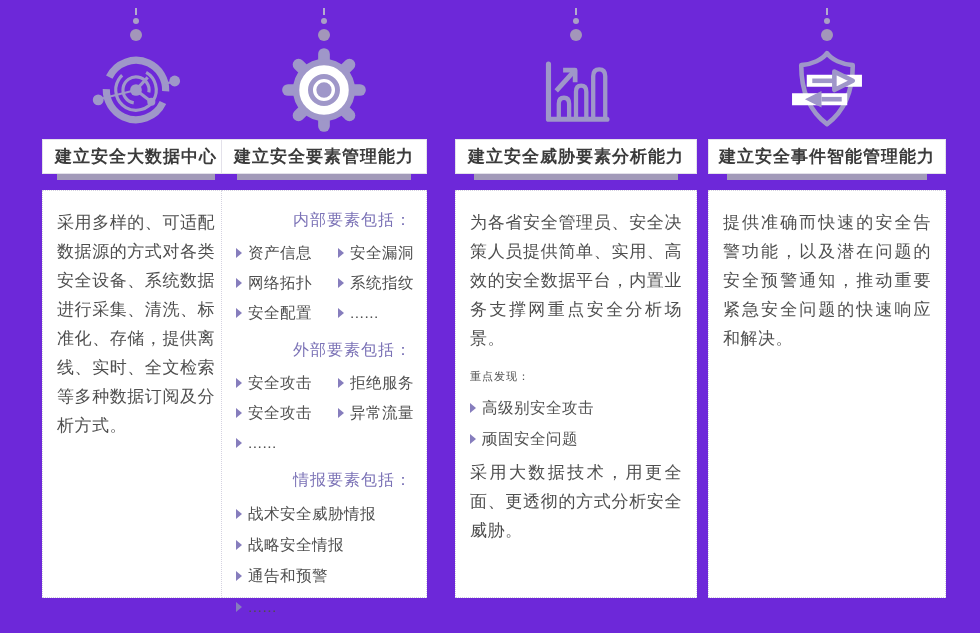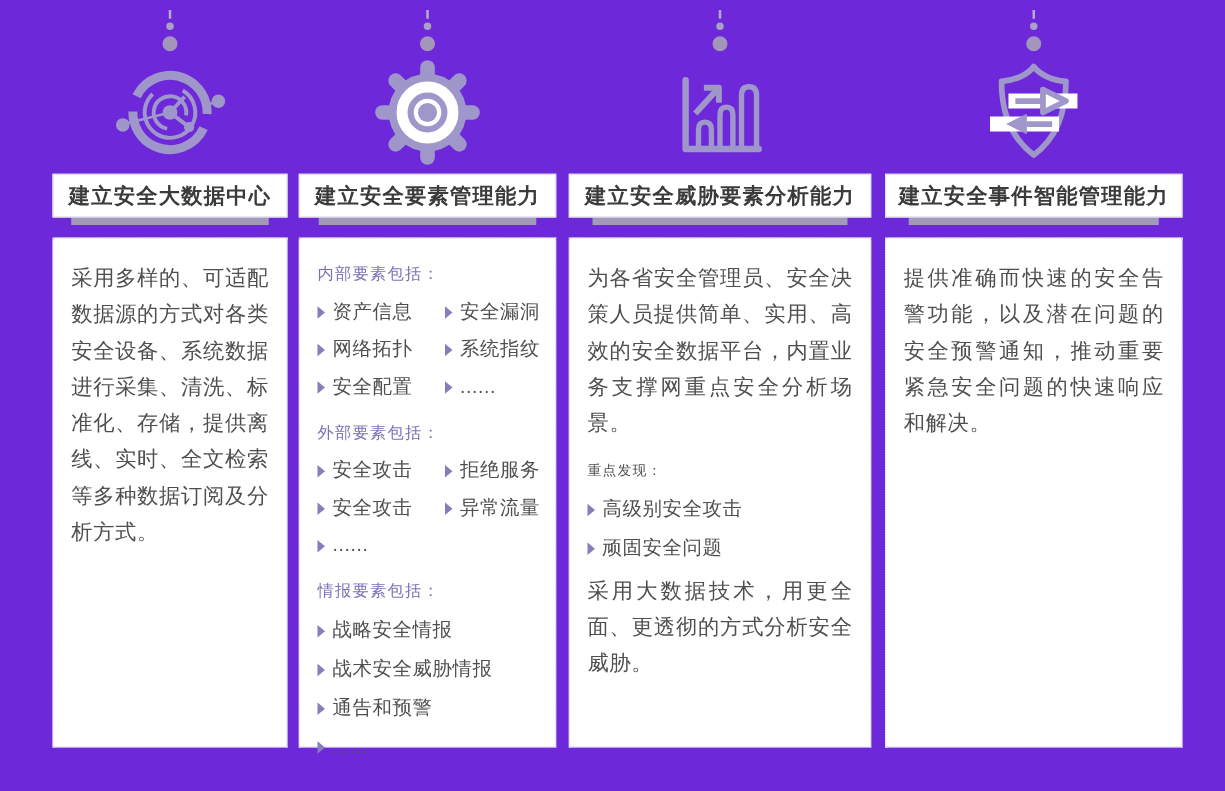"建立安全要素管理能力" .col-2 { left: 239px -> 221px; text-align: none -> right }
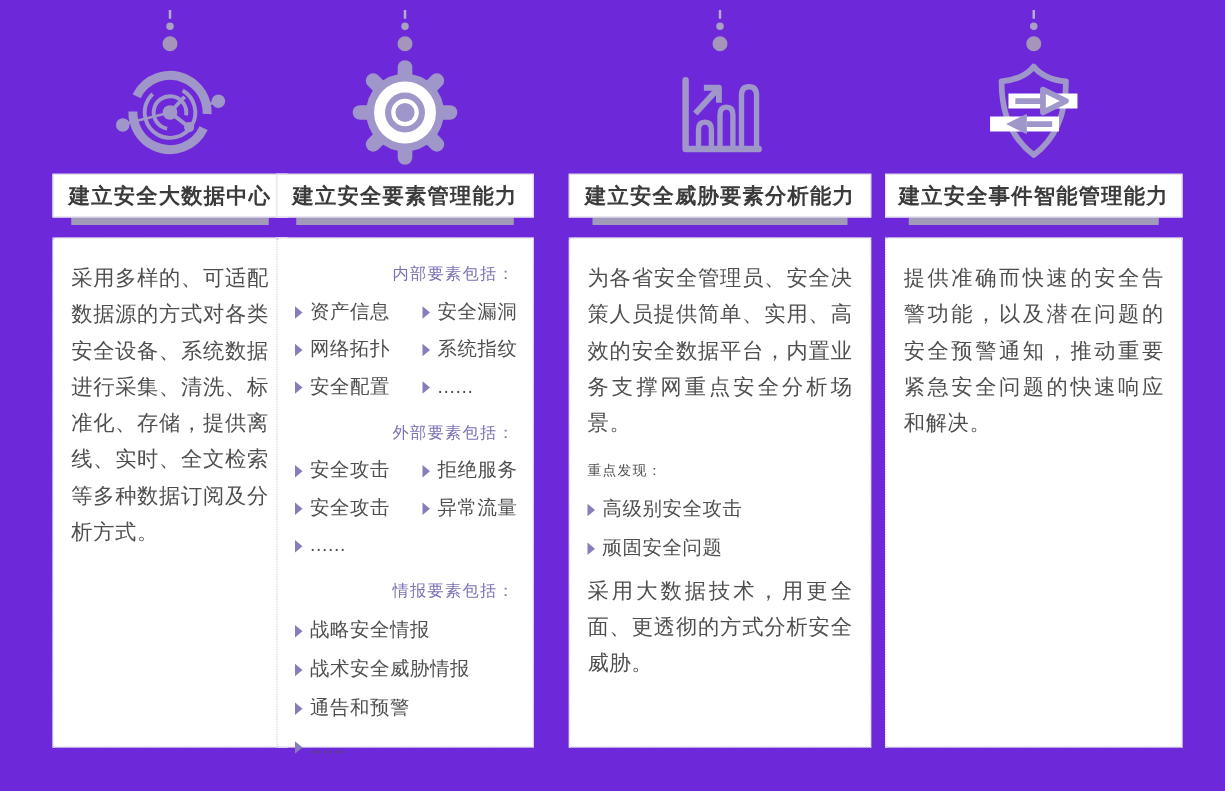"内部要素包括：" .sec-header { font-size: 13px -> 16px }
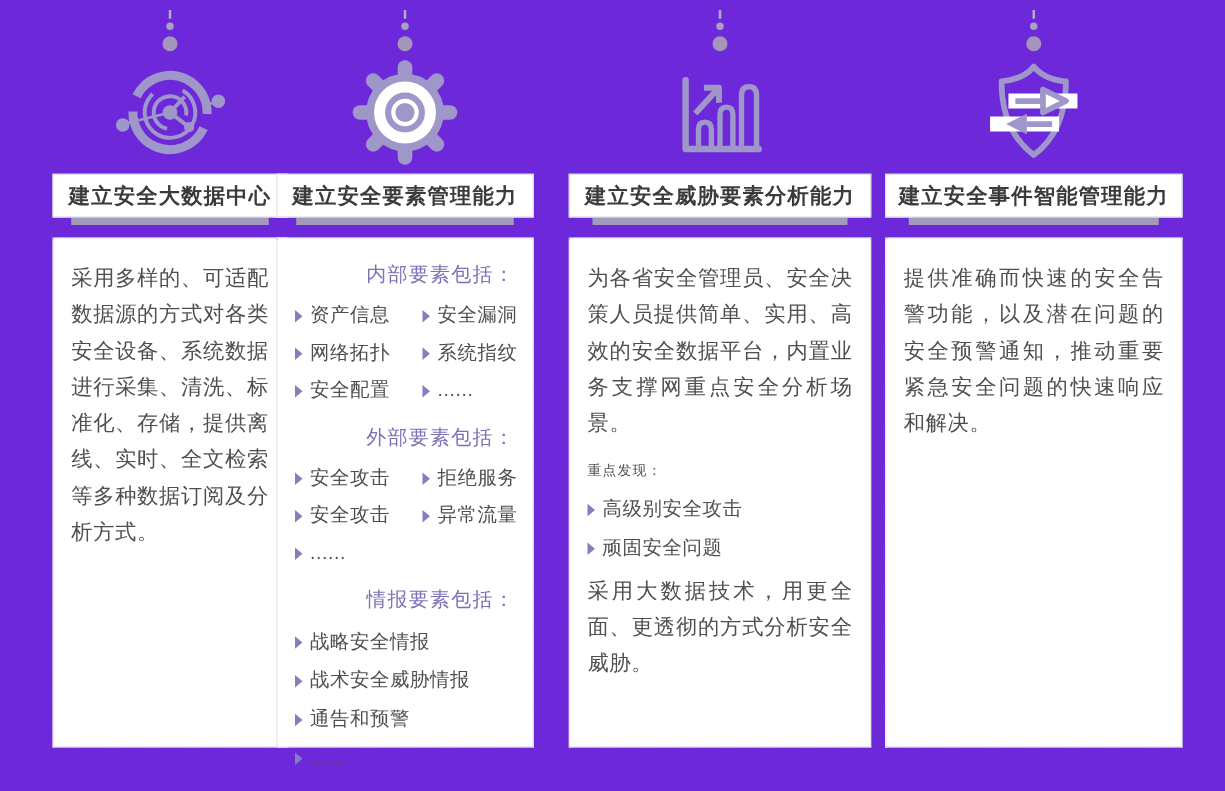"战略安全情报" div.li { order: before "战术安全威胁情报" -> after "战术安全威胁情报" }
